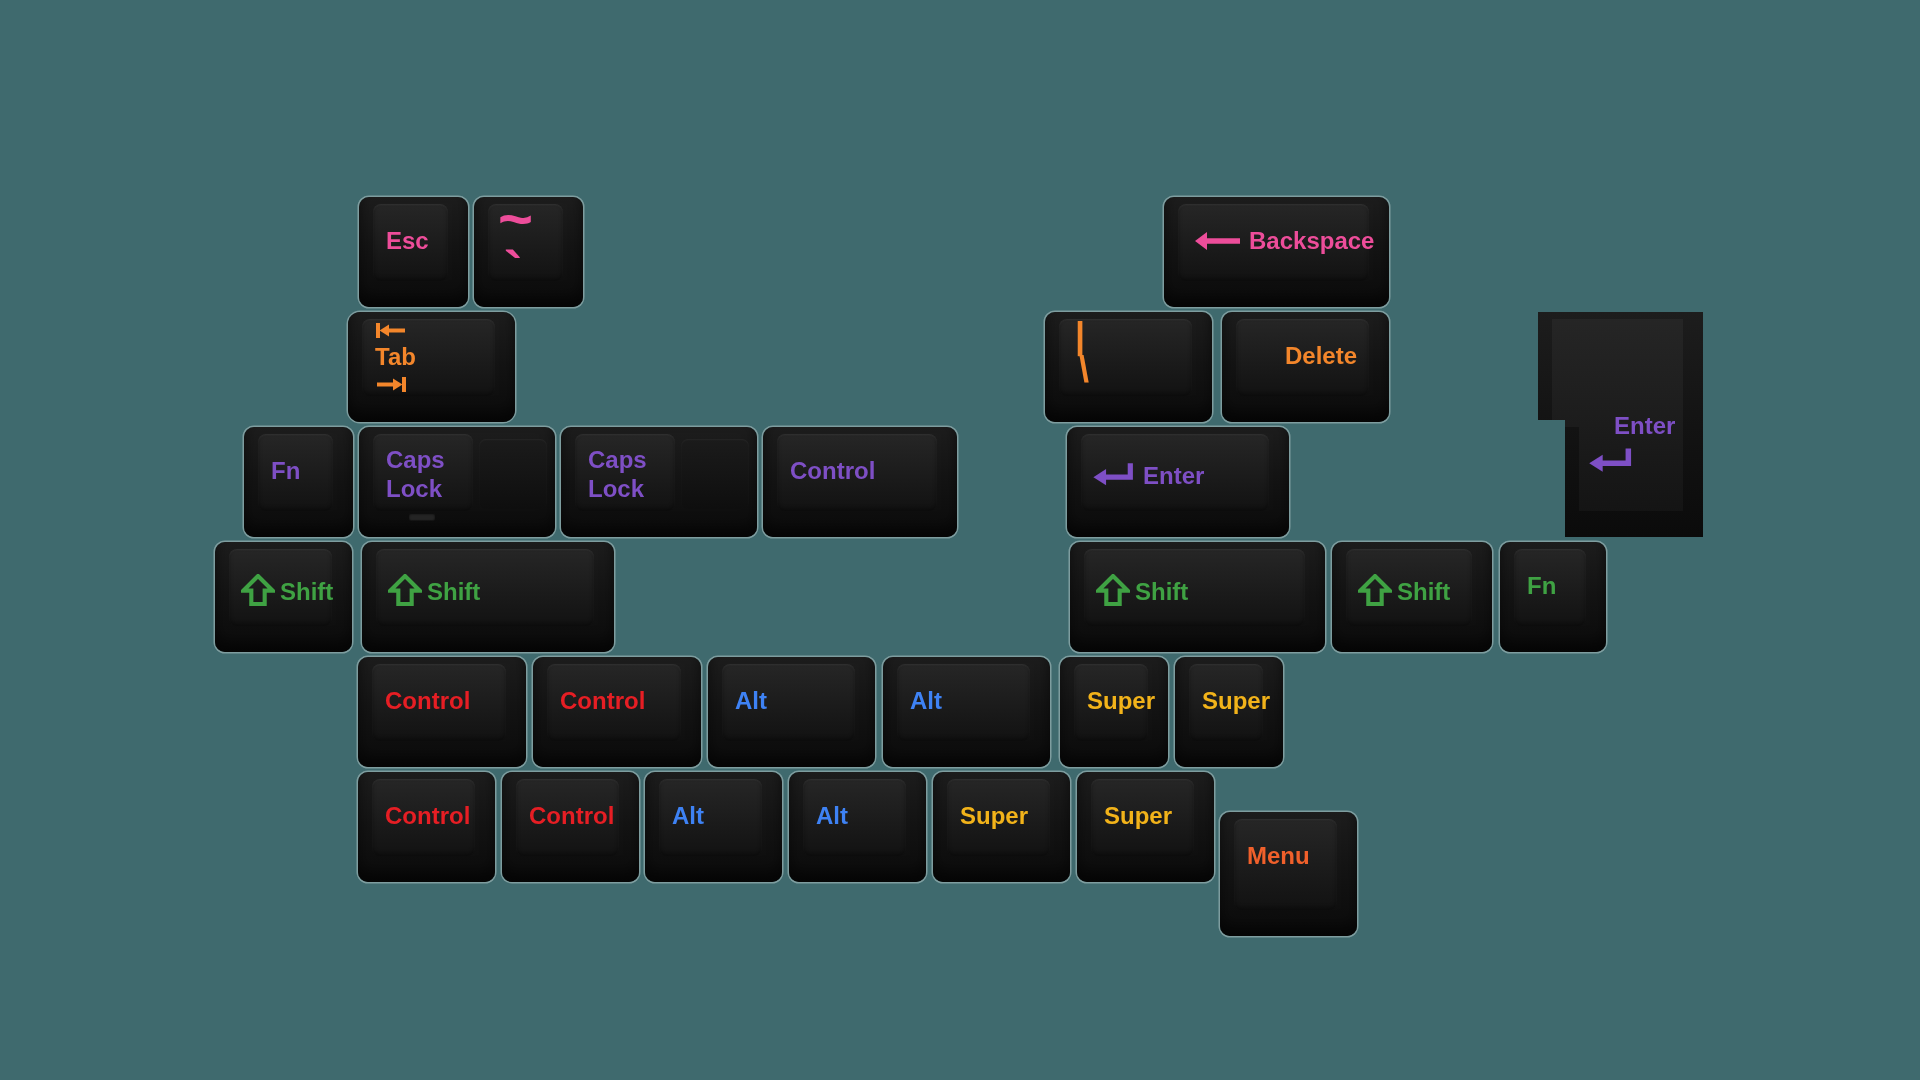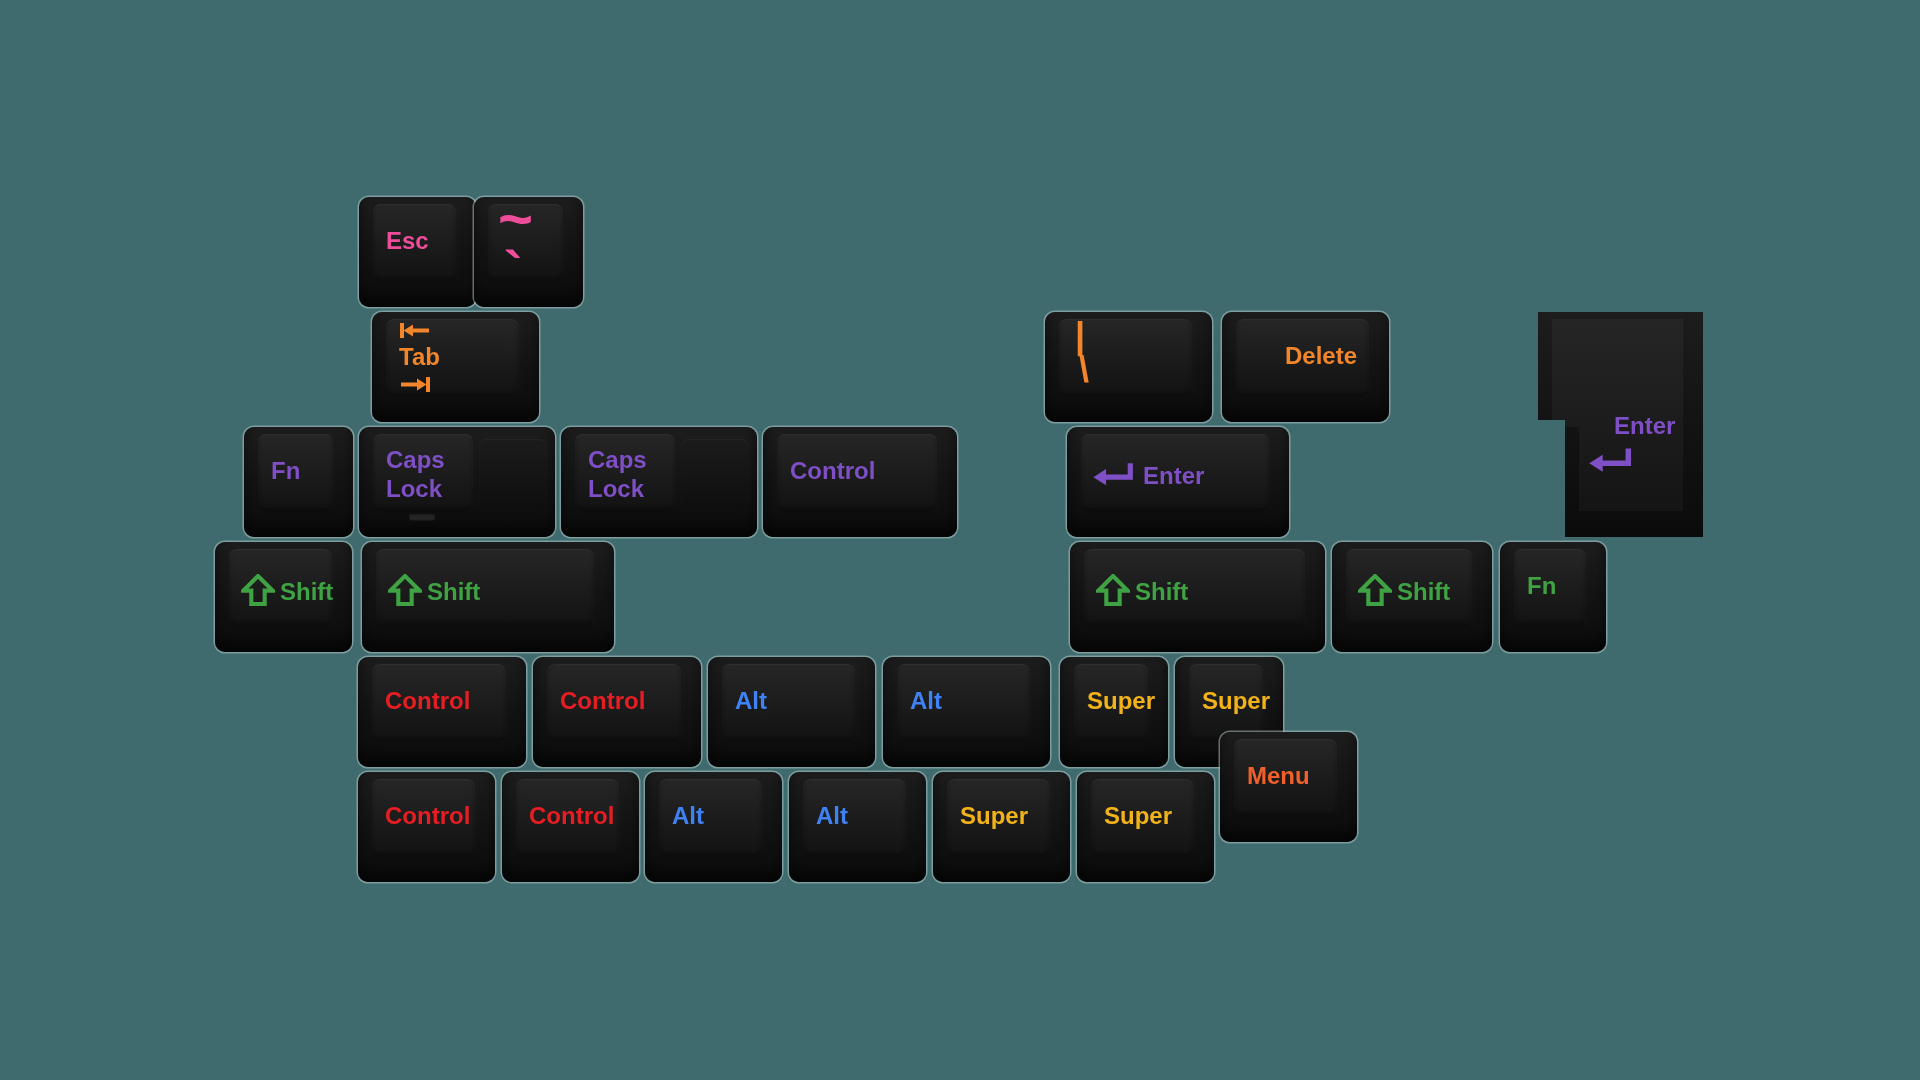"Esc" div.key { padding-left: 8px -> none }
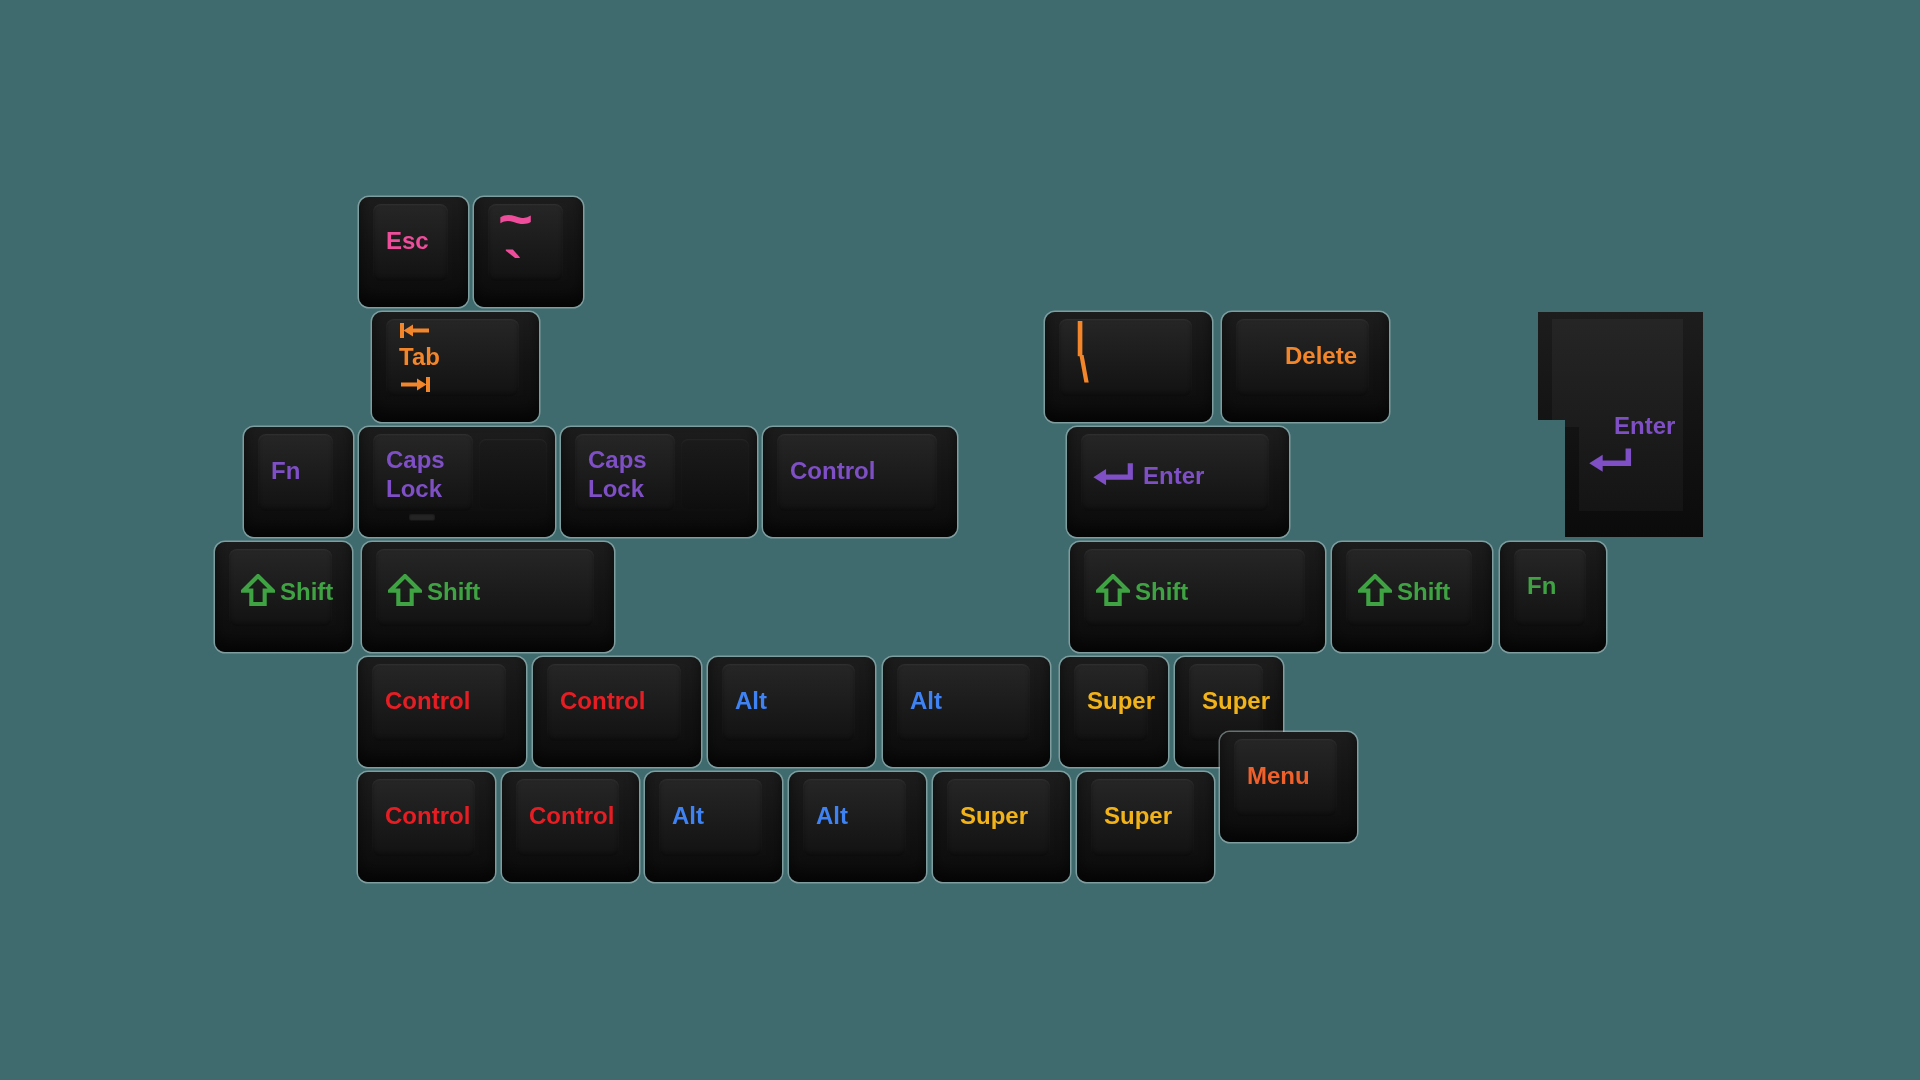"Backspace" div.key { html: none -> <div> <div></div> <div> <svg> <path></path> <polygon></polygon> </svg> <div>Backspace</div> </div> </div> }
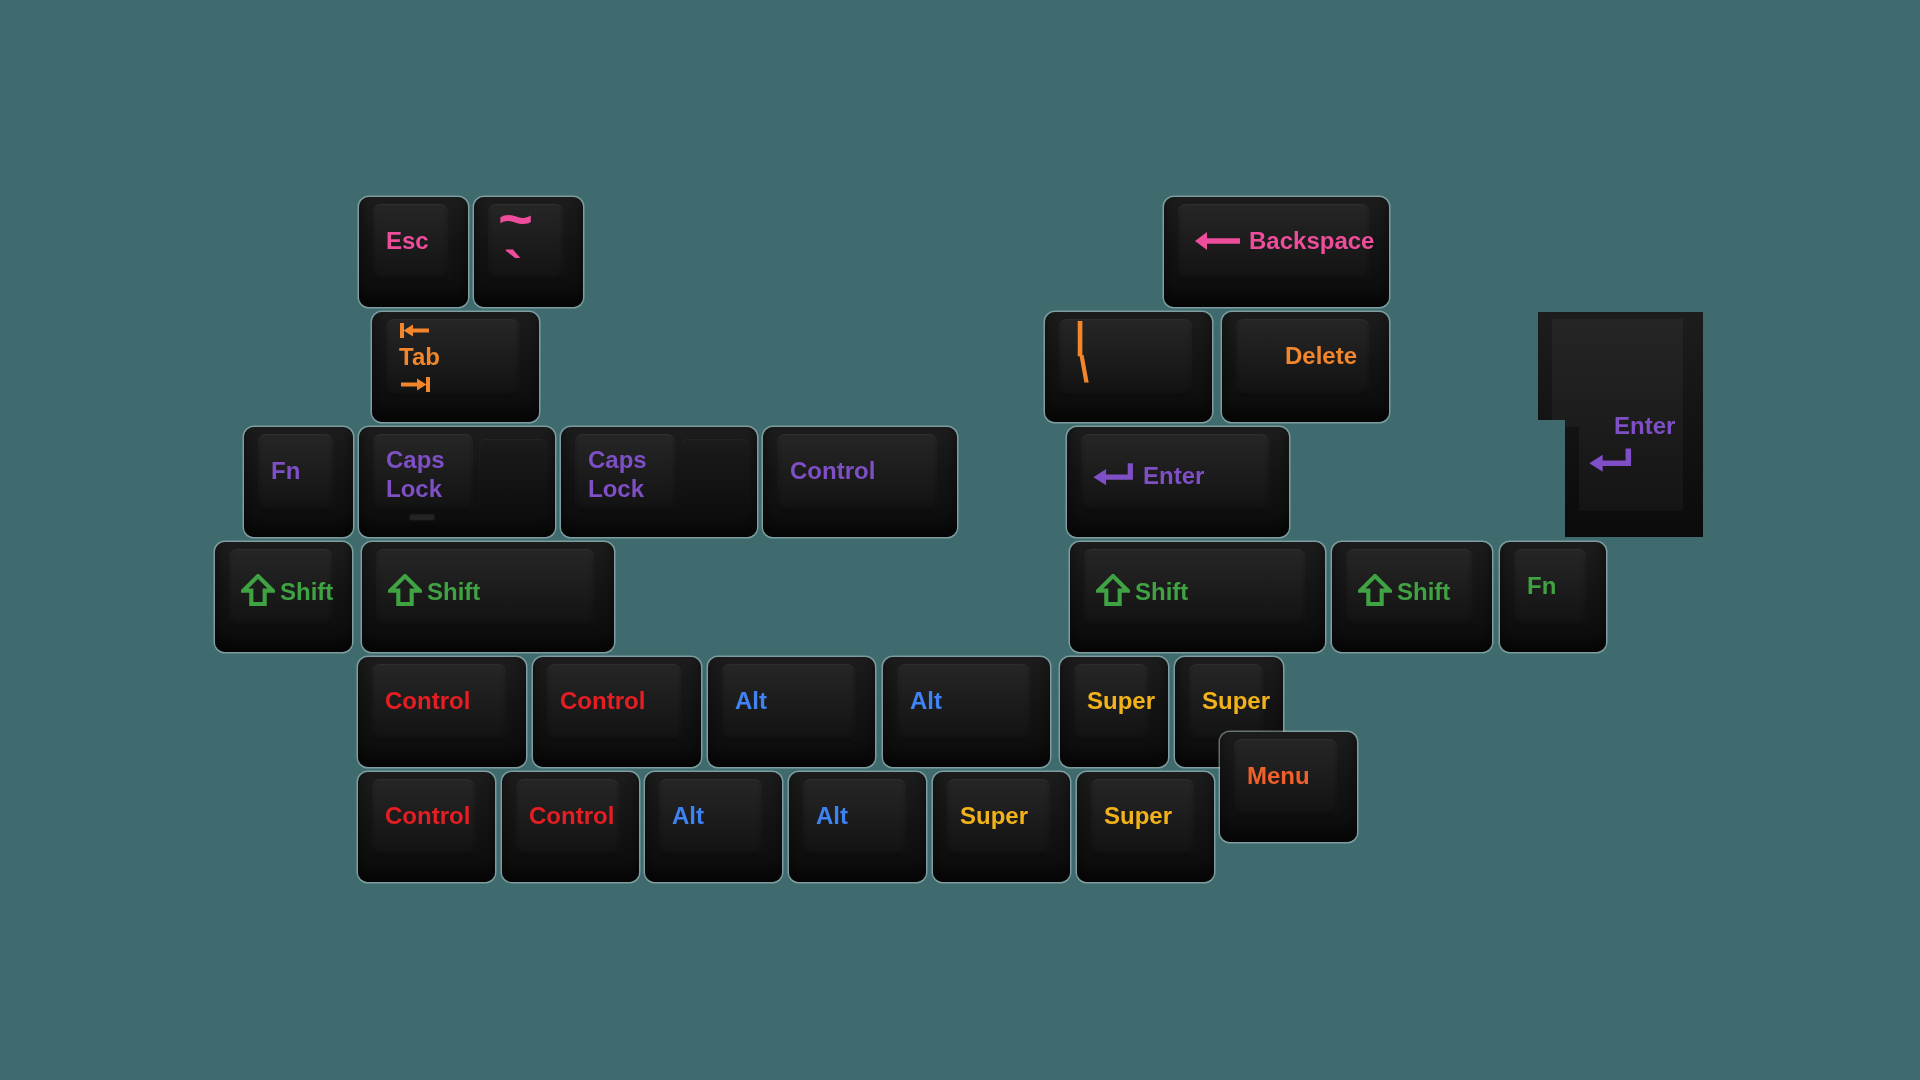"Tab" div.key { border-radius: none -> 12px; left: 372px -> 348px }
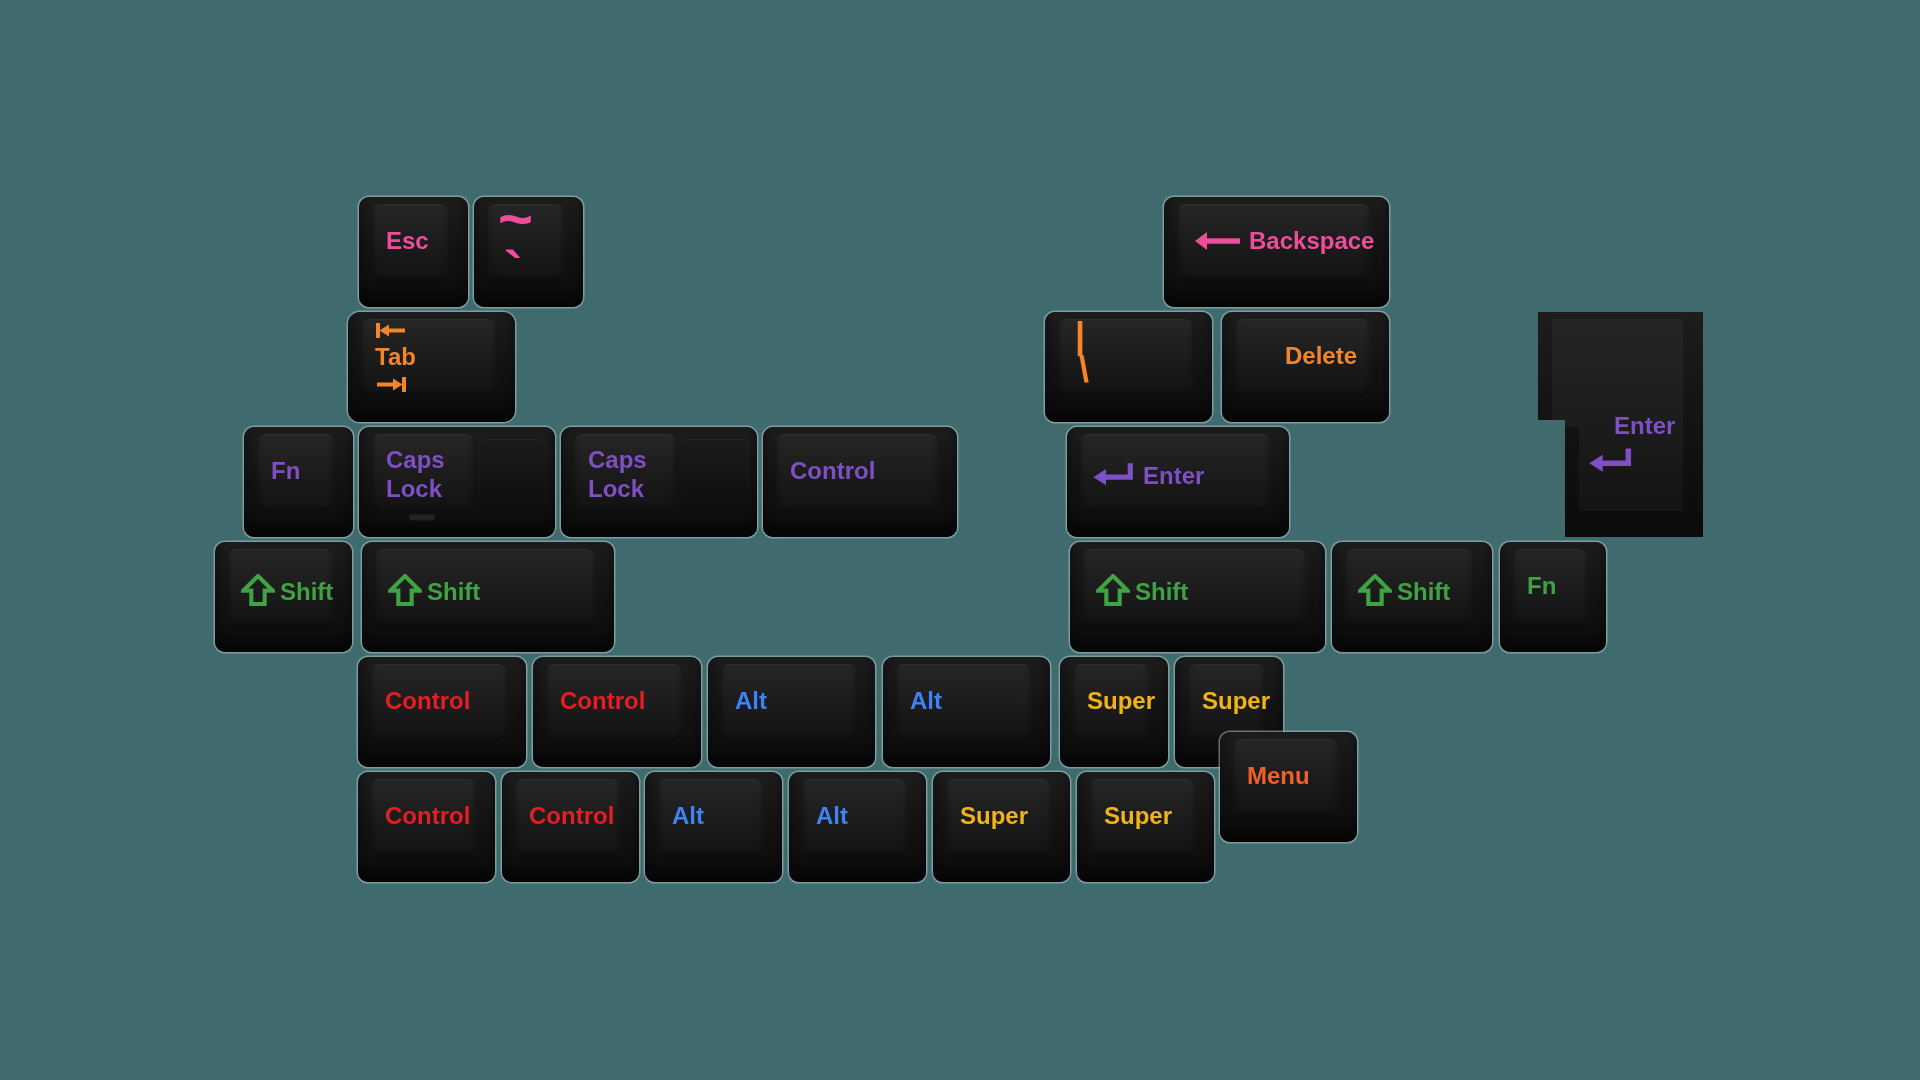"Menu" div.key { height: 110px -> 124px; top: 732px -> 812px }
